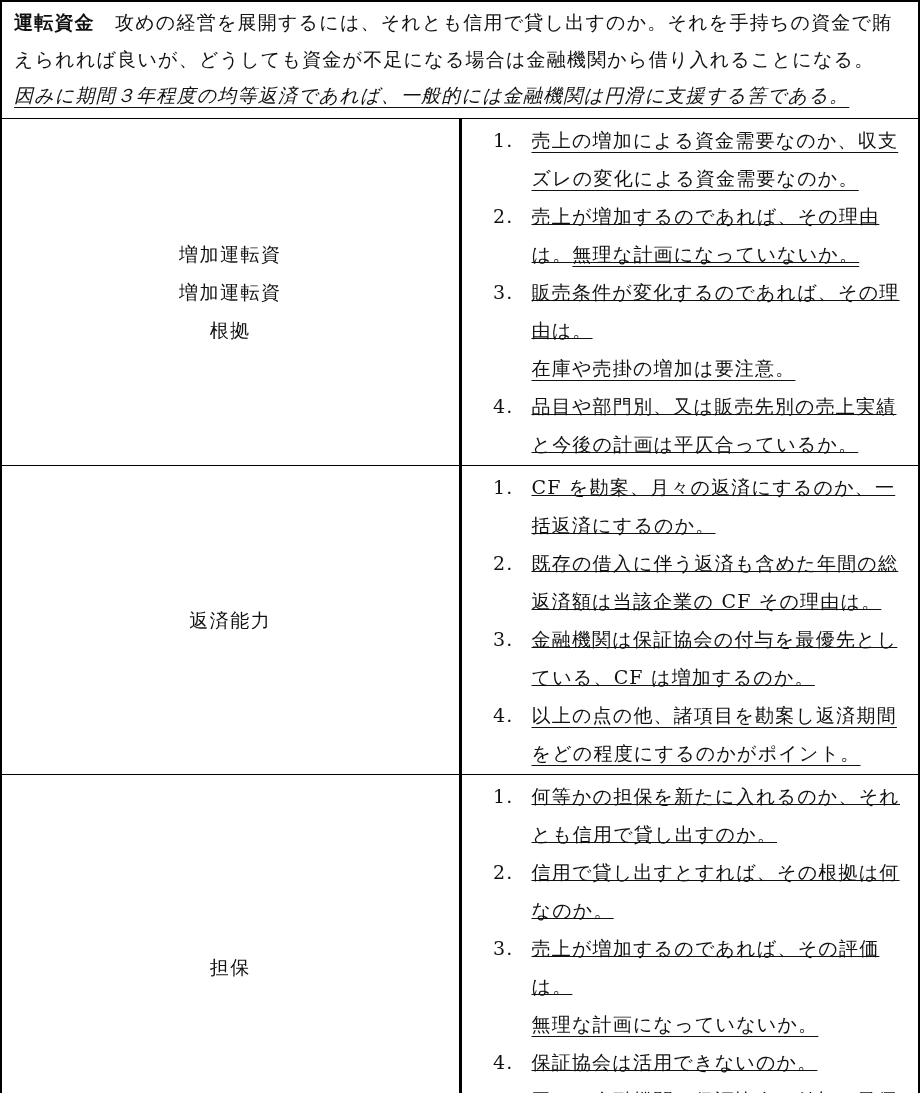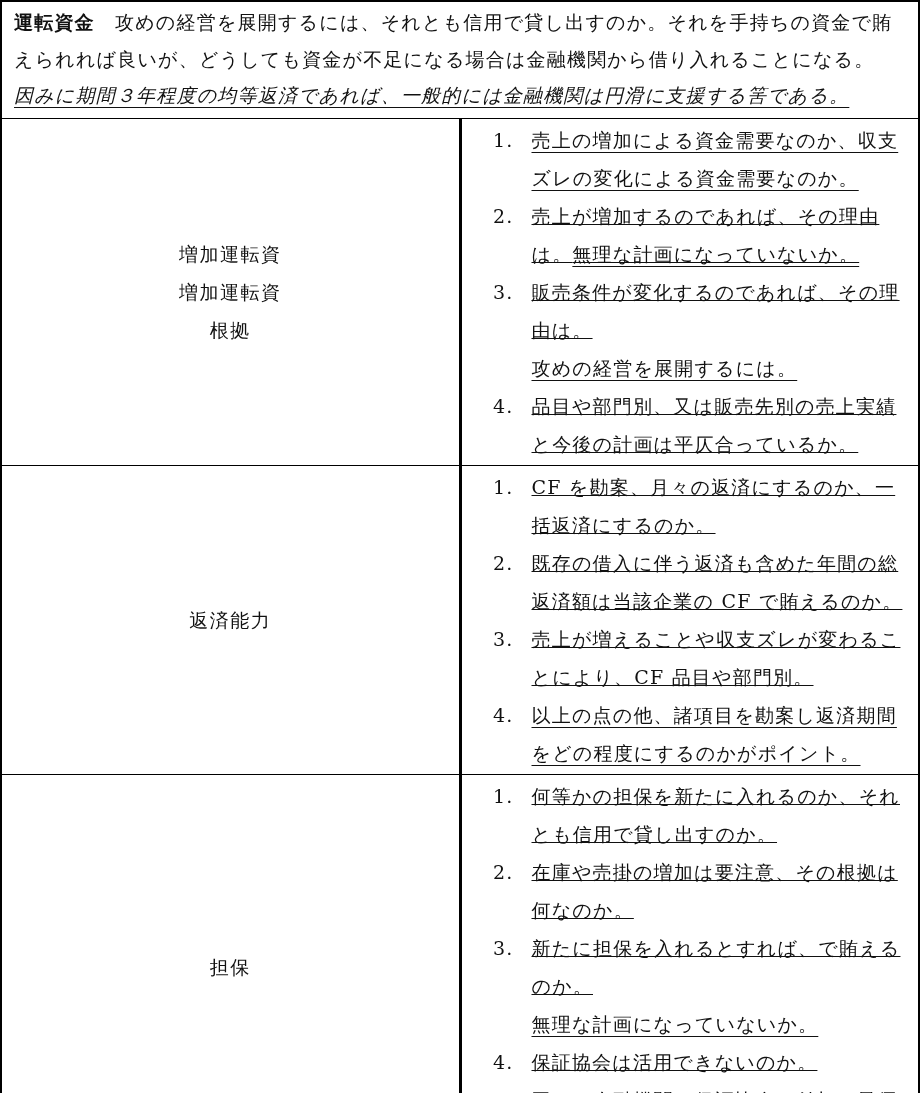"攻めの経営を展開するには。" span.u { text: 攻めの経営を展開するには -> 在庫や売掛の増加は要注意 }
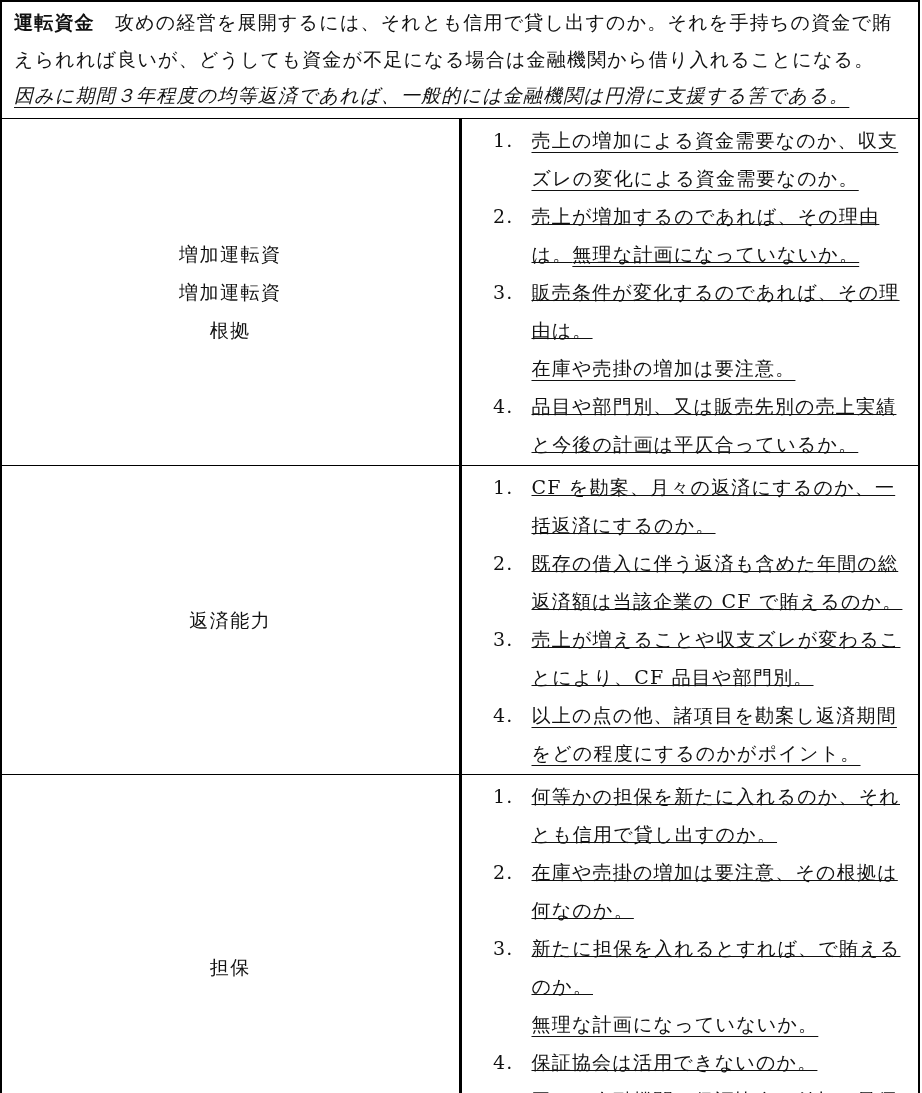"既存の借入に伴う返済も含めた年間の総返済額は当該企業の CF で賄えるのか。" span.txt { text: で賄えるのか -> その理由は }
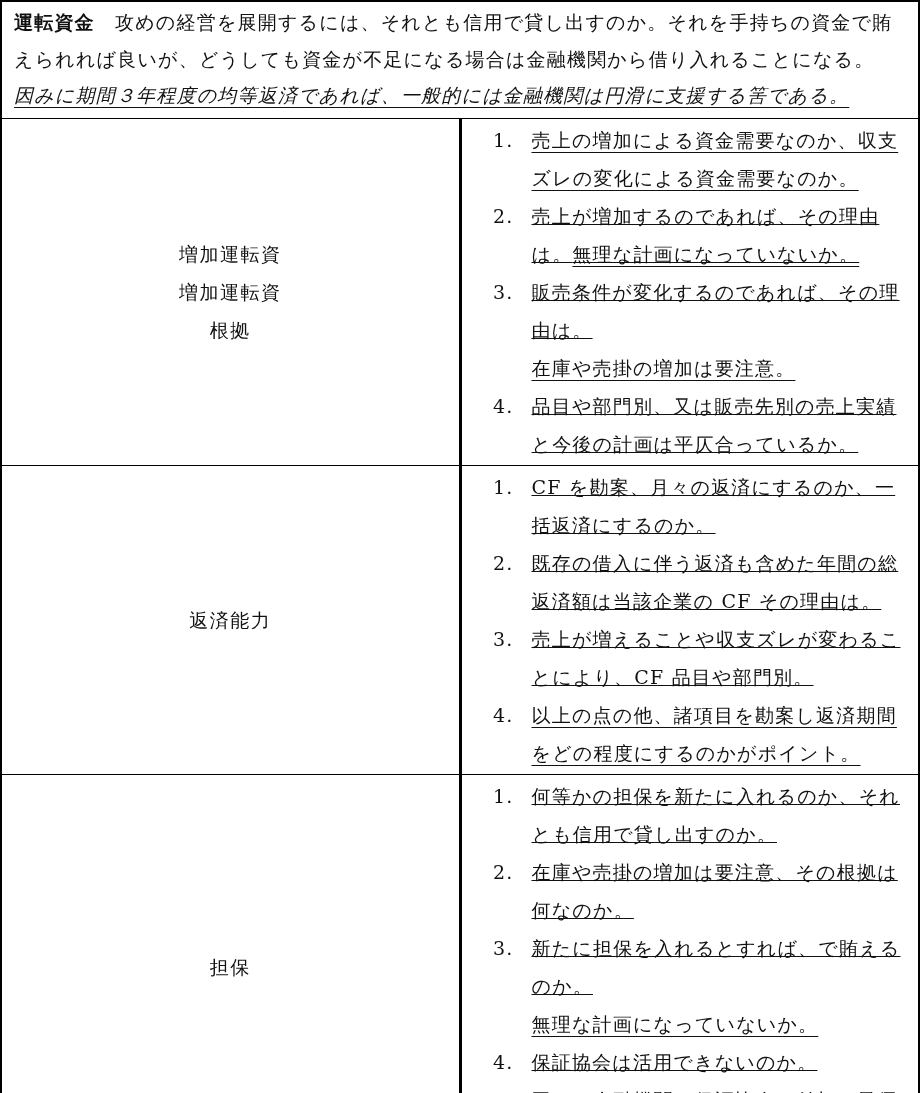"売上が増えることや収支ズレが変わることにより、CF 品目や部門別。" span.txt { text: 売上が増えることや収支ズレが変わることにより、CF 品目や部門別 -> 金融機関は保証協会の付与を最優先としている、CF は増加するのか }
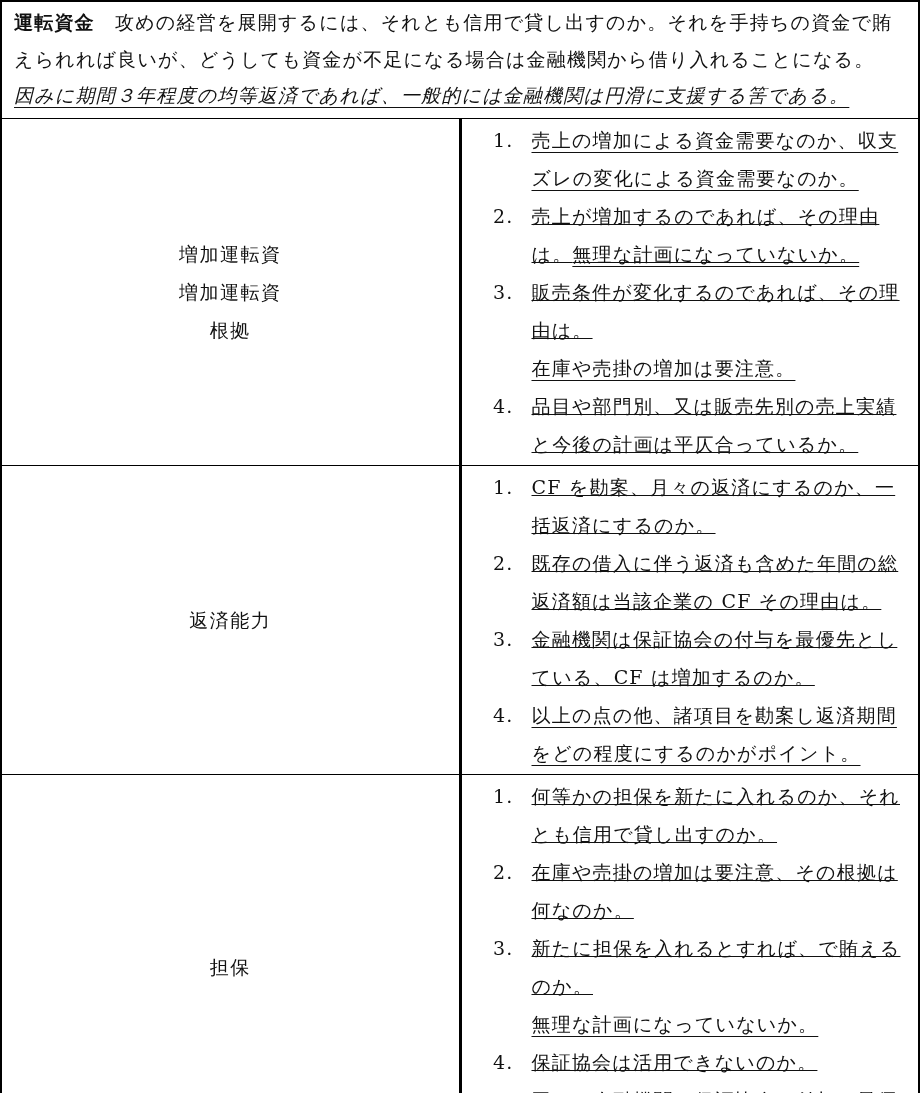"在庫や売掛の増加は要注意、その根拠は何なのか。" span.txt { text: 在庫や売掛の増加は要注意 -> 信用で貸し出すとすれば }
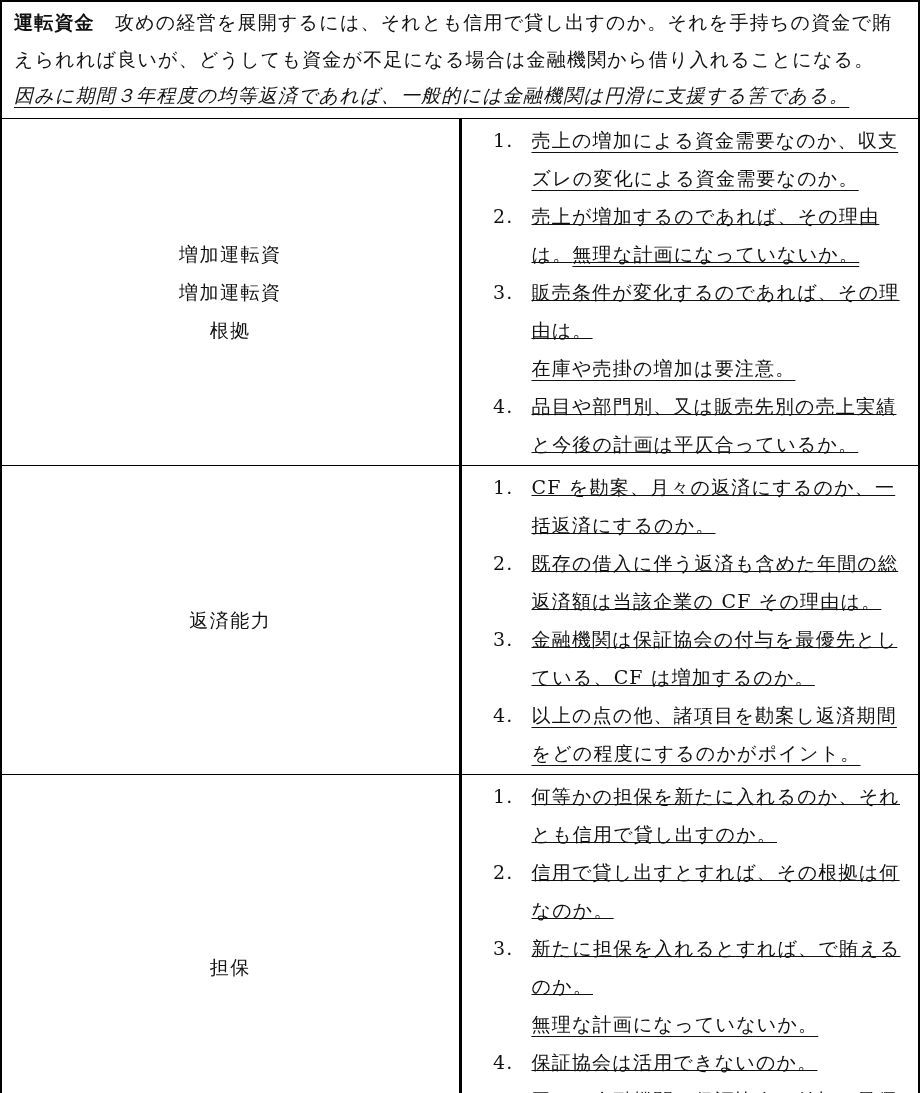"新たに担保を入れるとすれば、で賄えるのか。" span.txt { text: 新たに担保を入れるとすれば、で賄えるのか -> 売上が増加するのであれば、その評価は }
